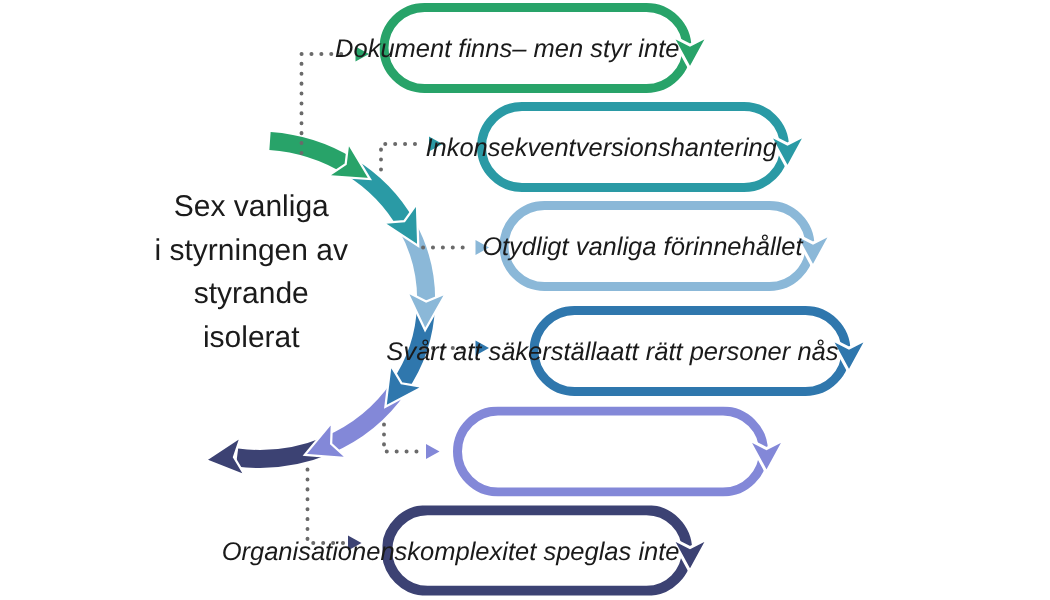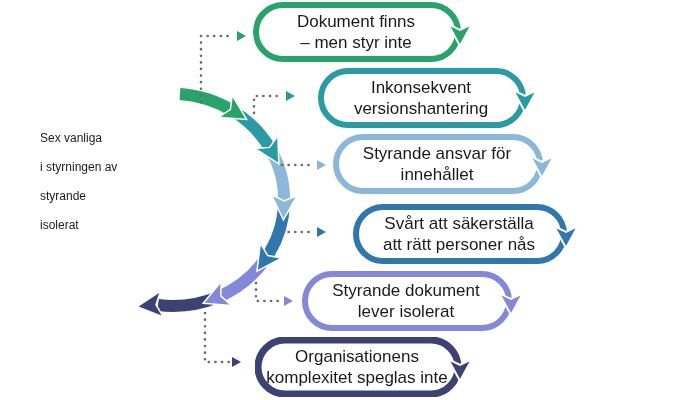"Dokument finns" .box .box-text { flex-direction: column -> row; font-style: none -> italic; justify-content: center -> flex-end }
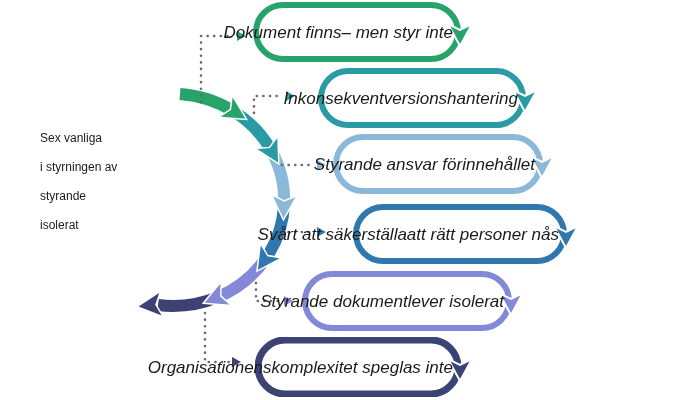"Sex vanliga" .title { font-size: 12px -> 20px; text-align: left -> center }
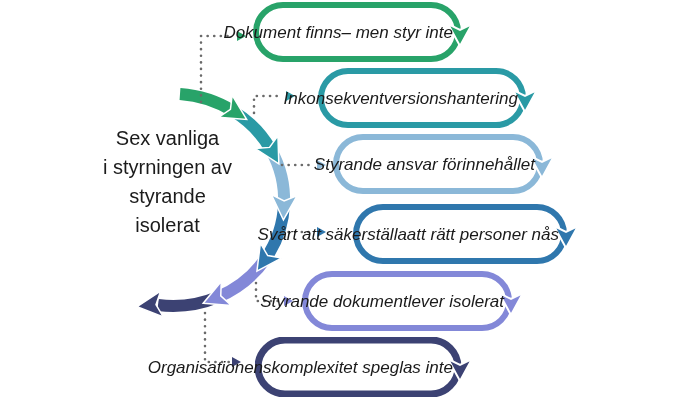"Styrande ansvar för" span { text: Styrande ansvar -> Otydligt vanliga }
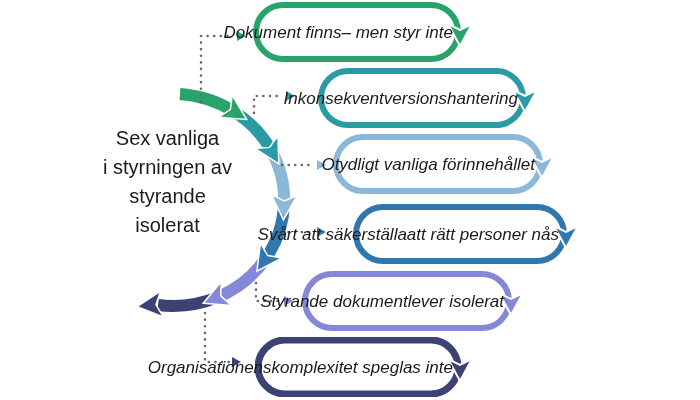"Styrande dokument" div.box-text { html: <div> <span>Styrande dokument</span> <span>lever isolerat</span> </div> -> none }
